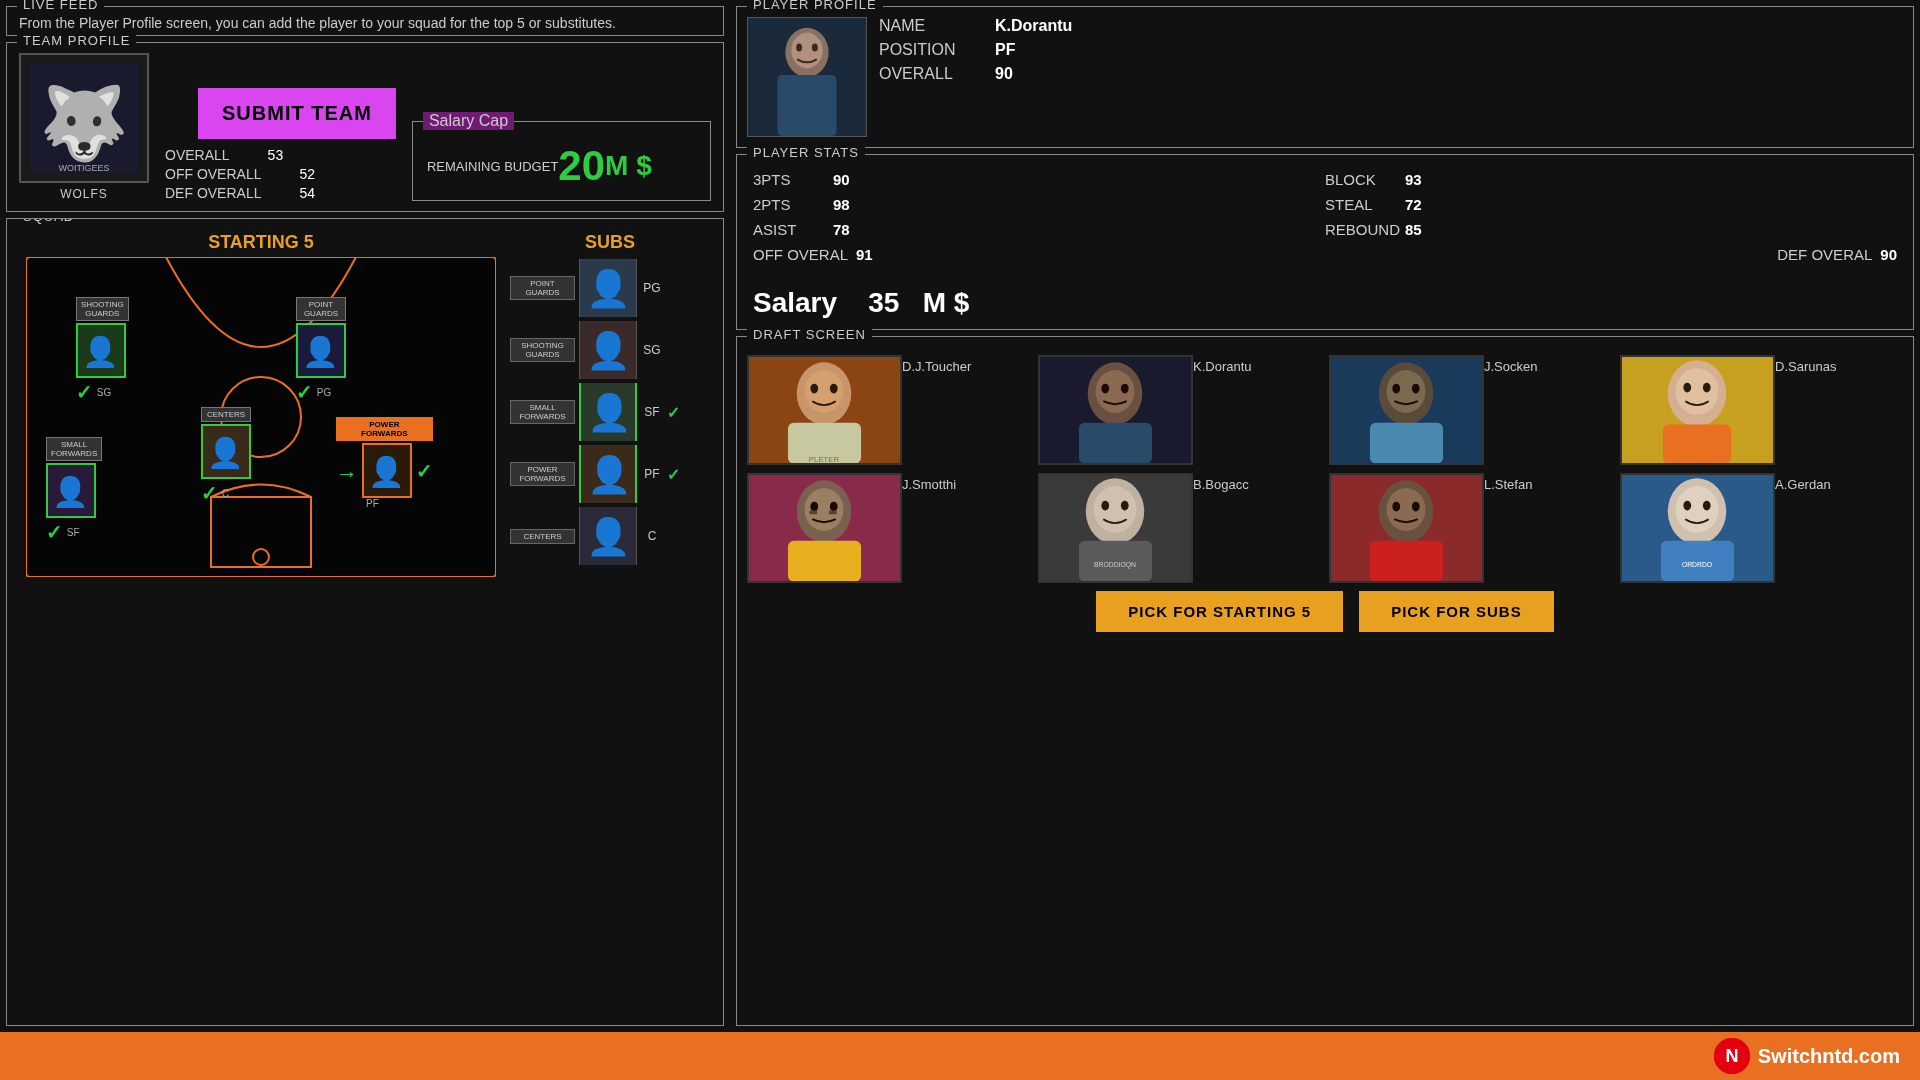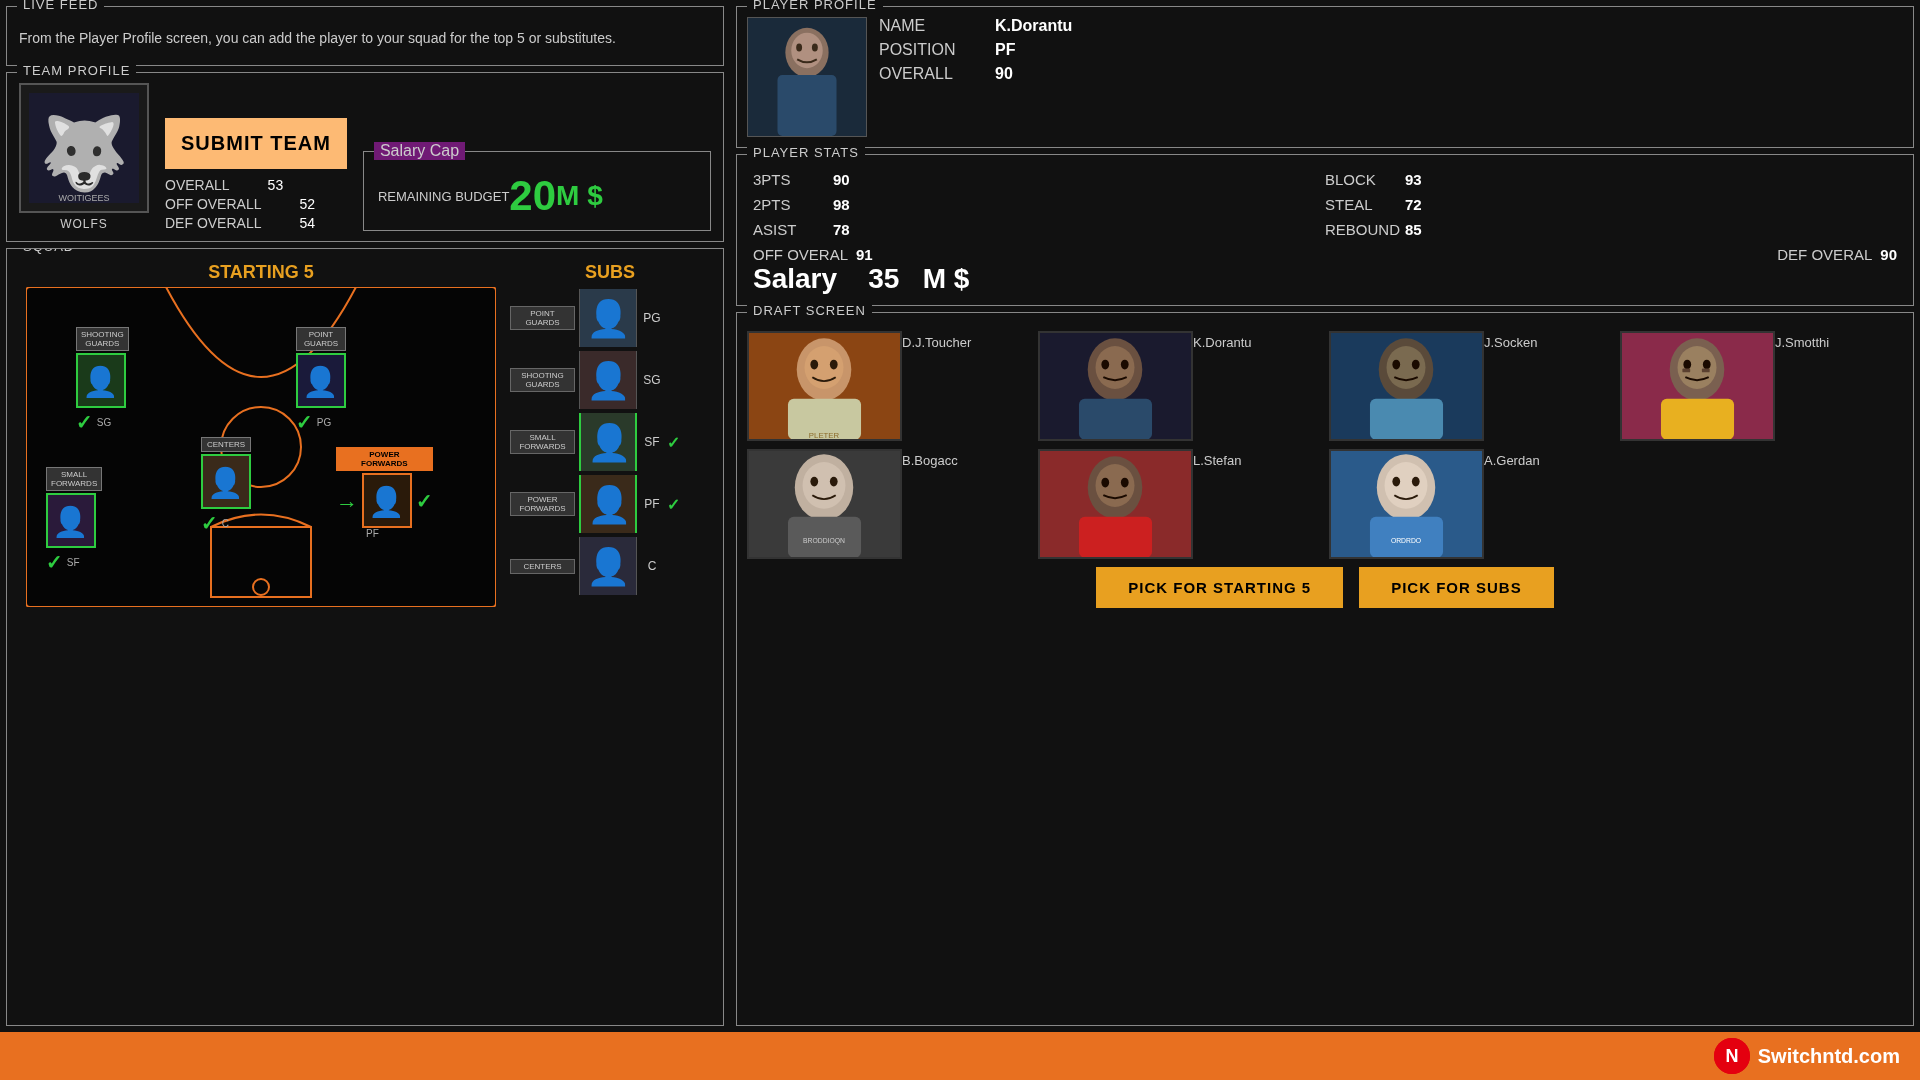"LIVE FEED" .live-feed { padding: 19px 12px -> 4px 12px }
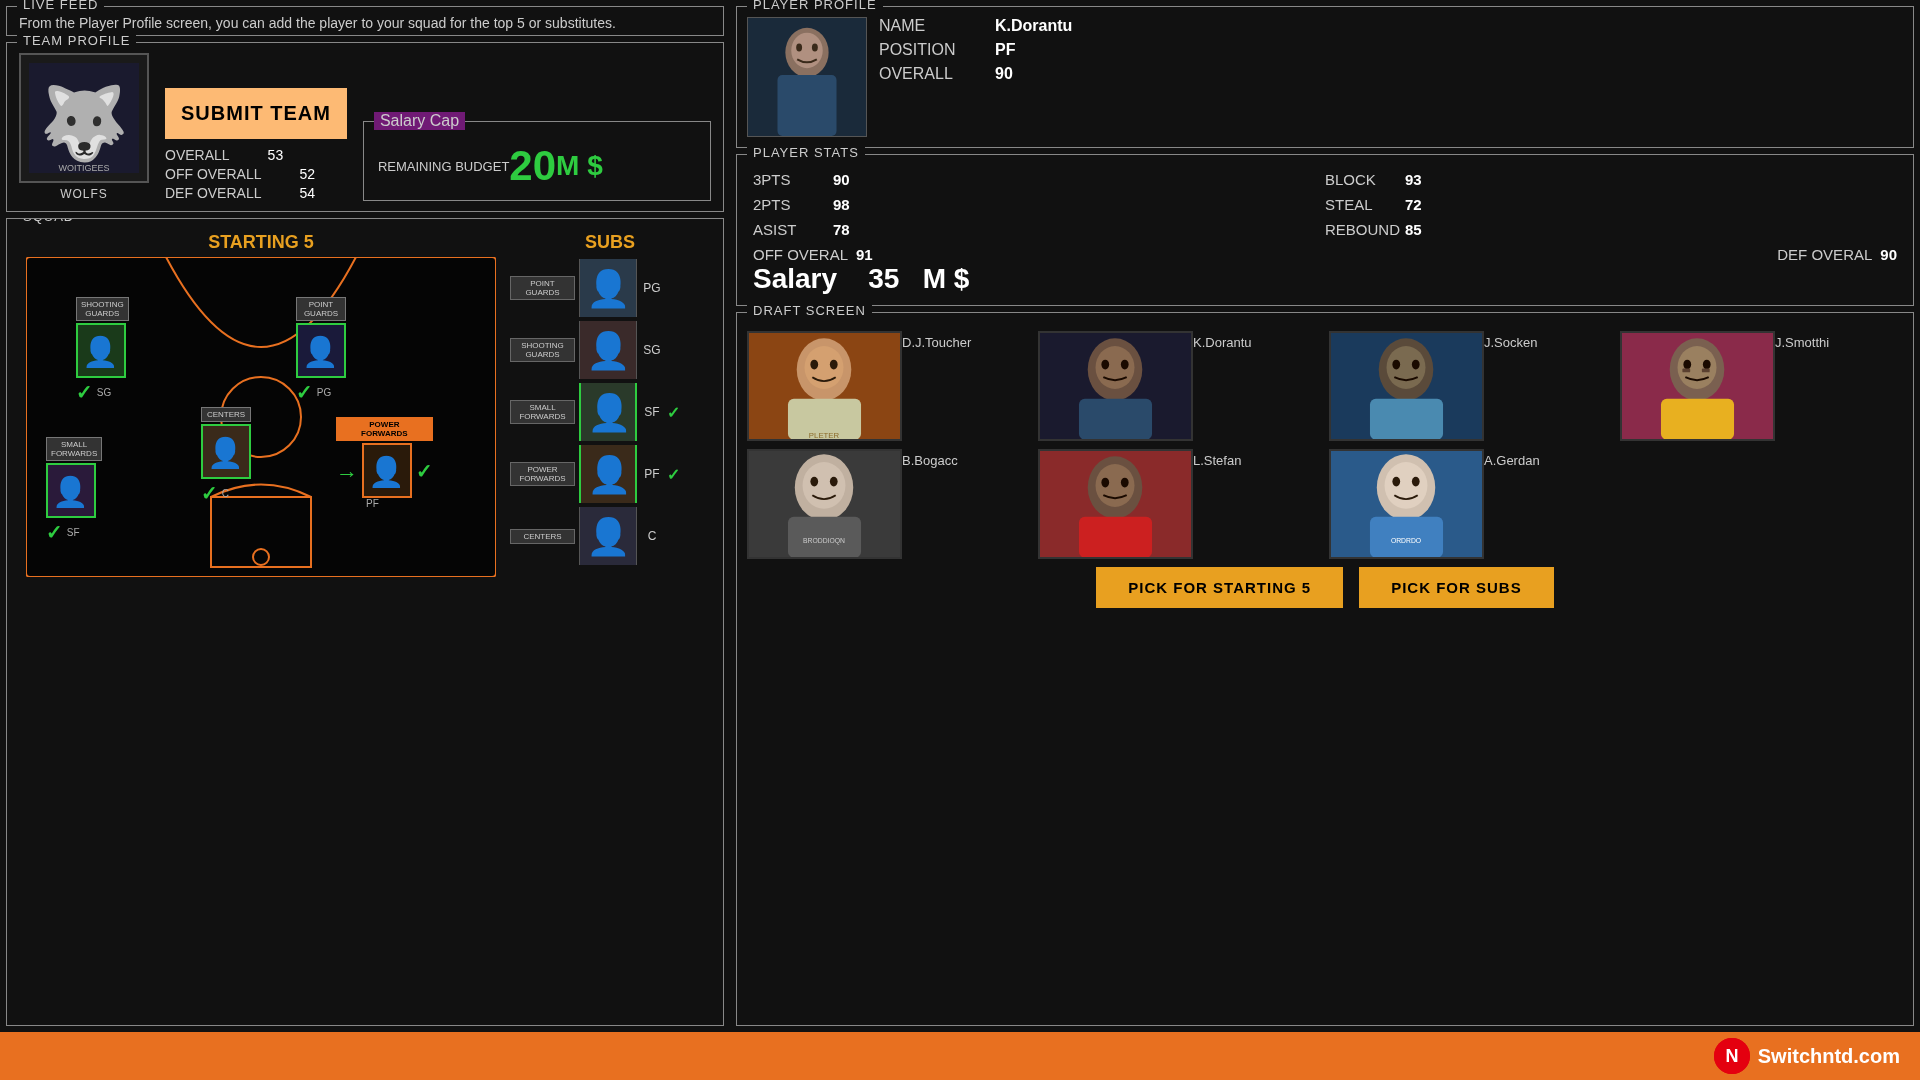"SUBMIT TEAM" .submit-btn { background: #fdba74 -> #d946ef; margin-left: none -> 33px; padding: 14px 16px -> 14px 24px }
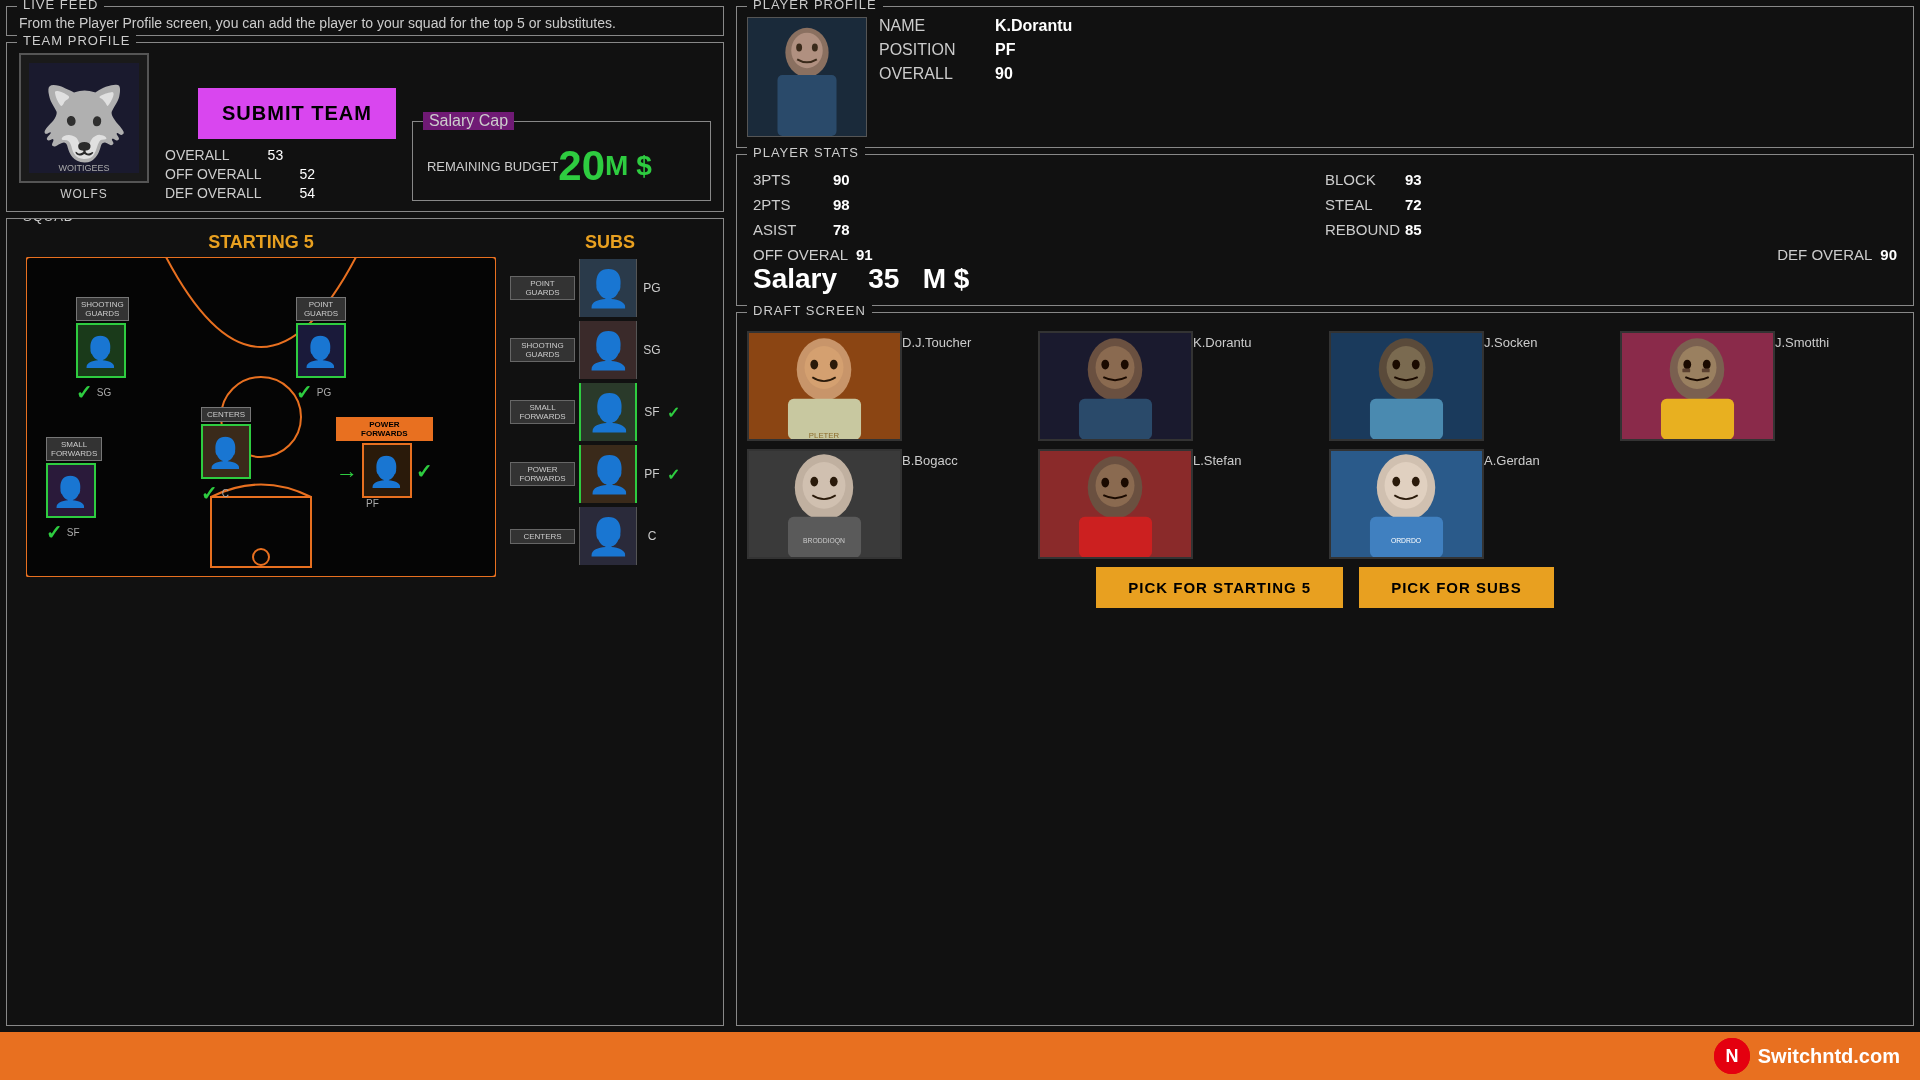"Salary 35 M $" .salary-row { margin-top: 0 -> 24px }
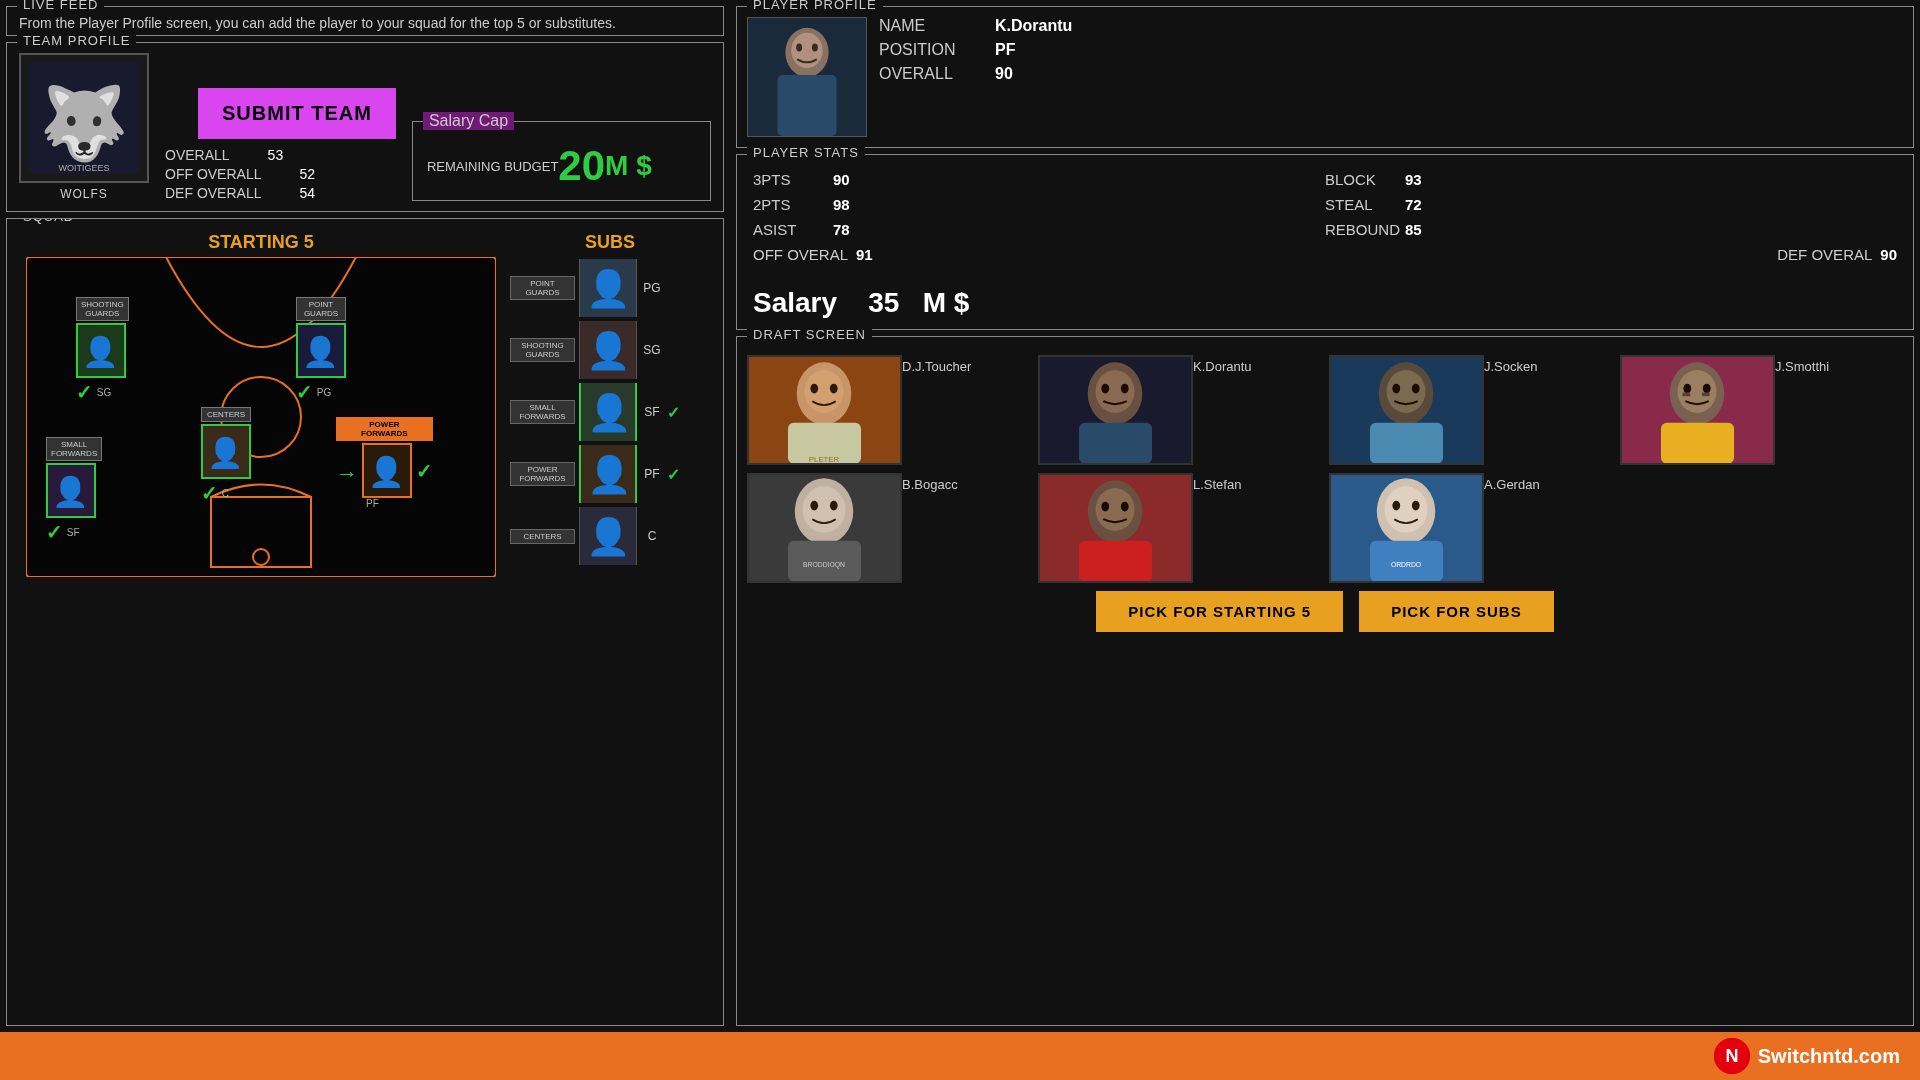"D.Sarunas" div.draft-card { html: none -> <div> <div> <svg> <rect></rect> <ellipse></ellipse> <ellipse></ellipse> <ellipse></ellipse> <ellipse></ellipse> <path></path> <rect></rect> </svg> </div> <span>D.Sarunas</span> </div> }
